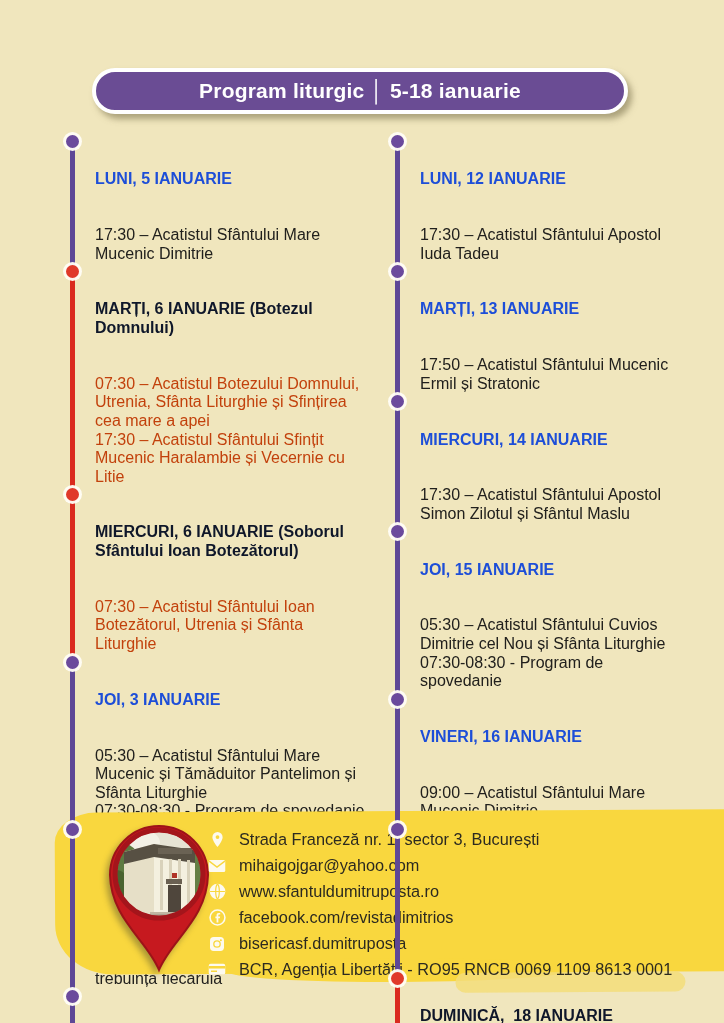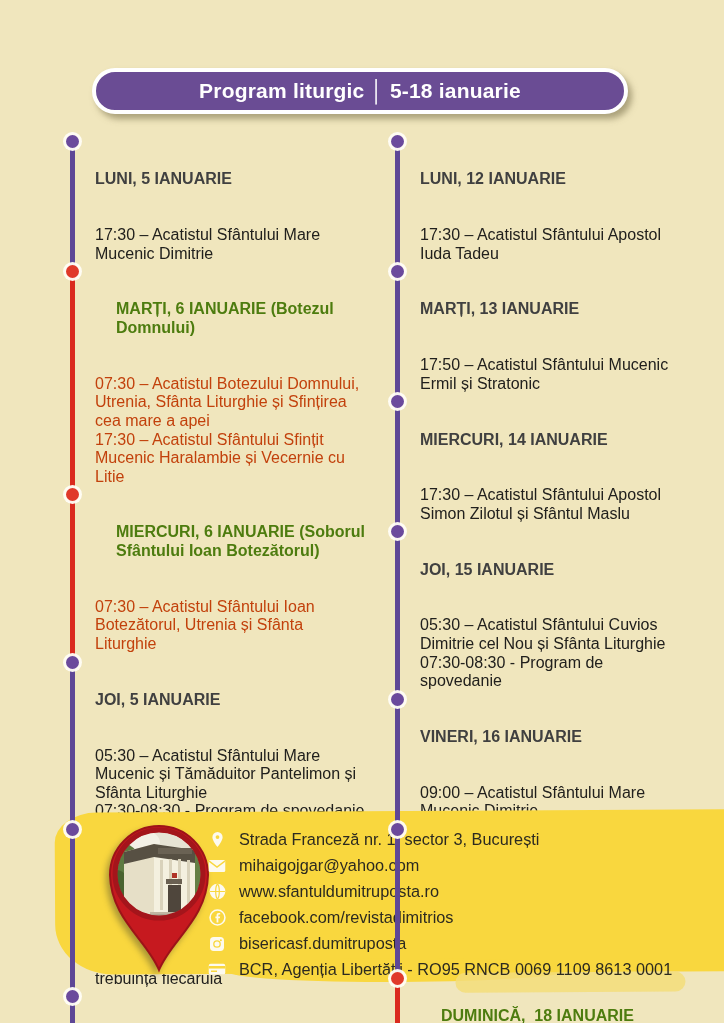"LUNI, 5 IANUARIE" .day.purple .day-heading { color: #404040 -> #1d4ed8 }
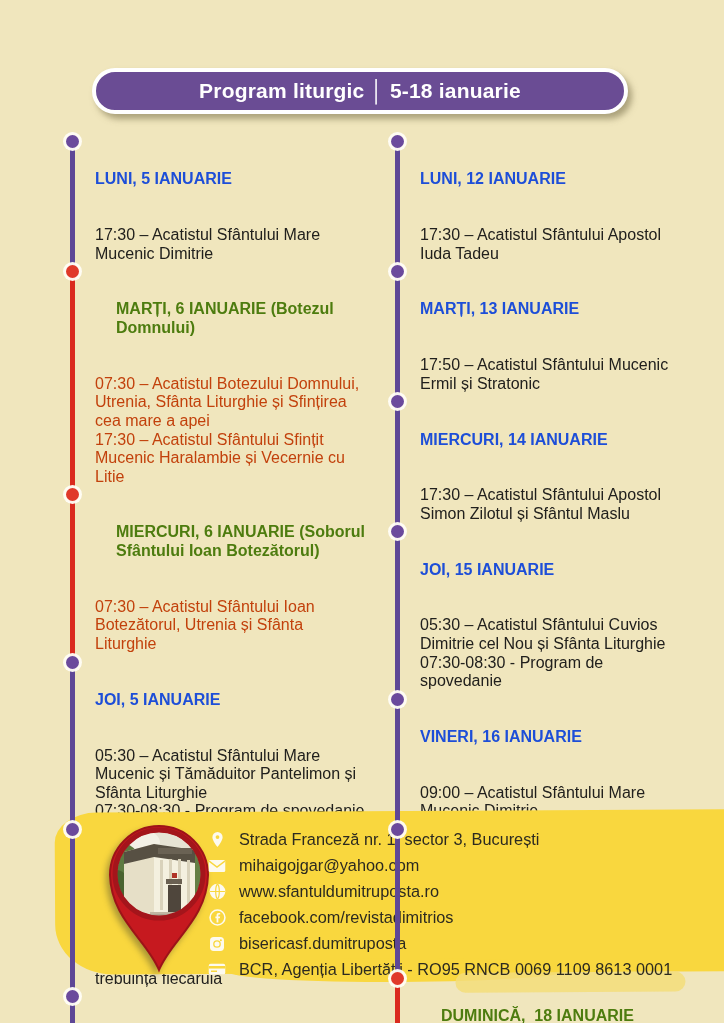"MARȚI, 6 IANUARIE (Botezul" .day.red .day-heading { color: #4d7c0f -> #0f172a; margin-left: 21px -> none }
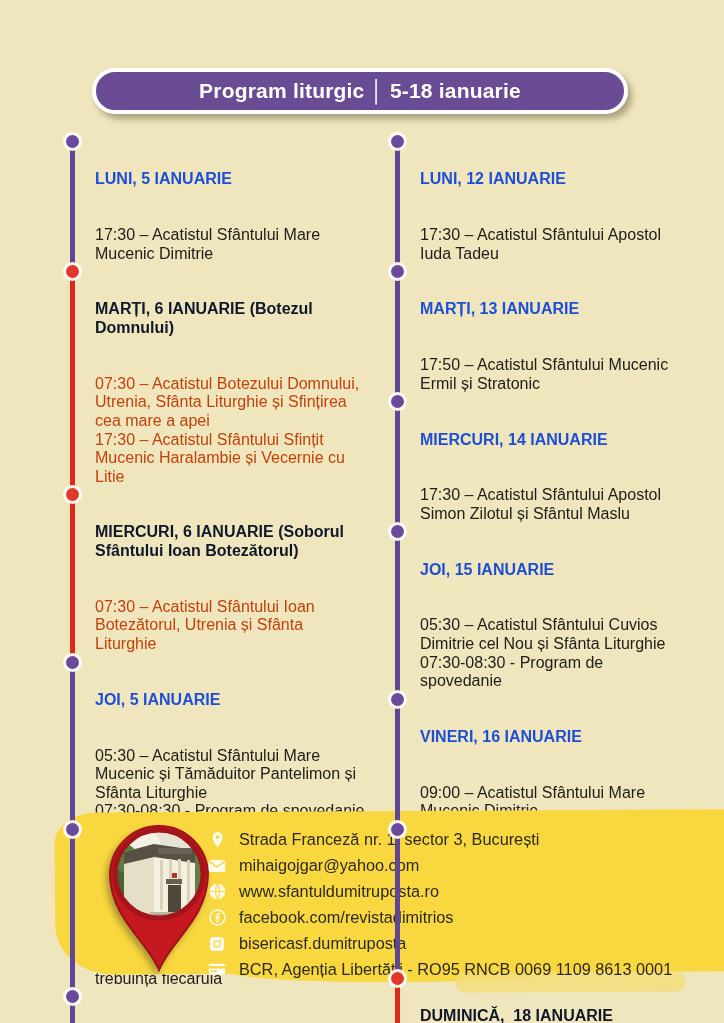"JOI, 5 IANUARIE" div.day-heading { text: 5 -> 3 }
